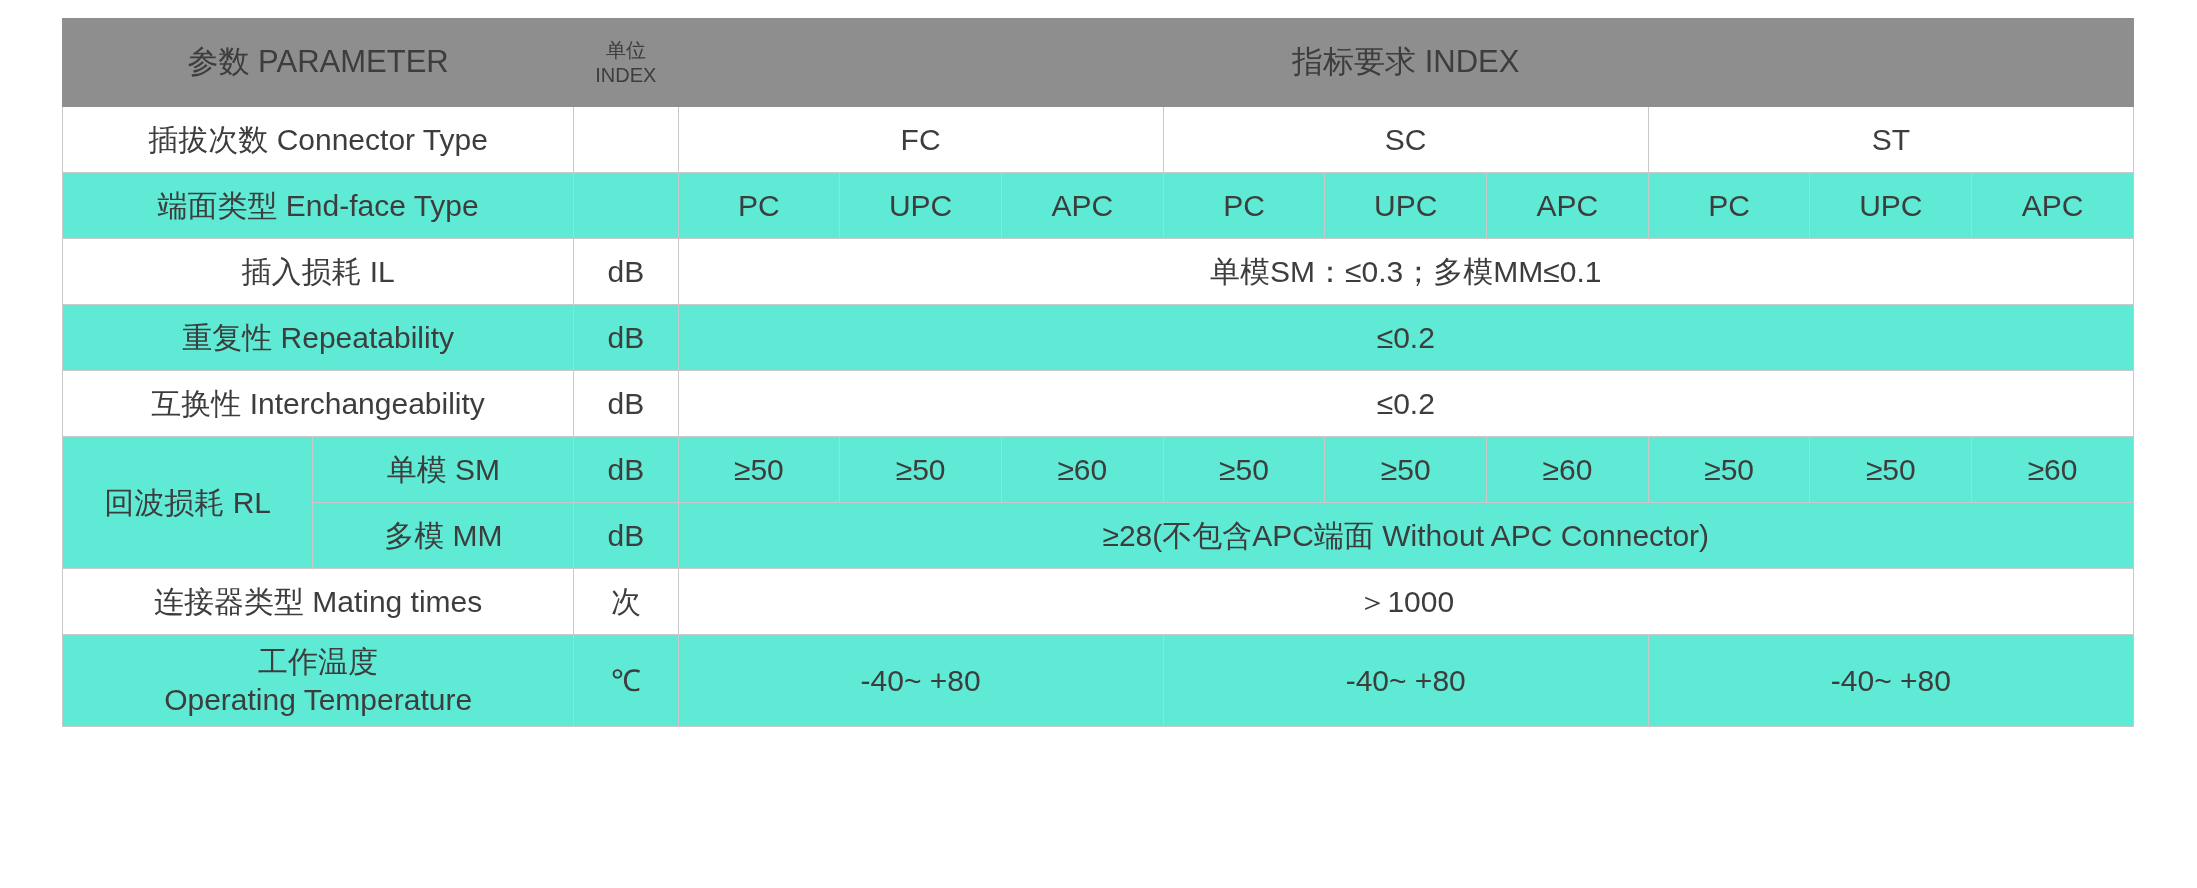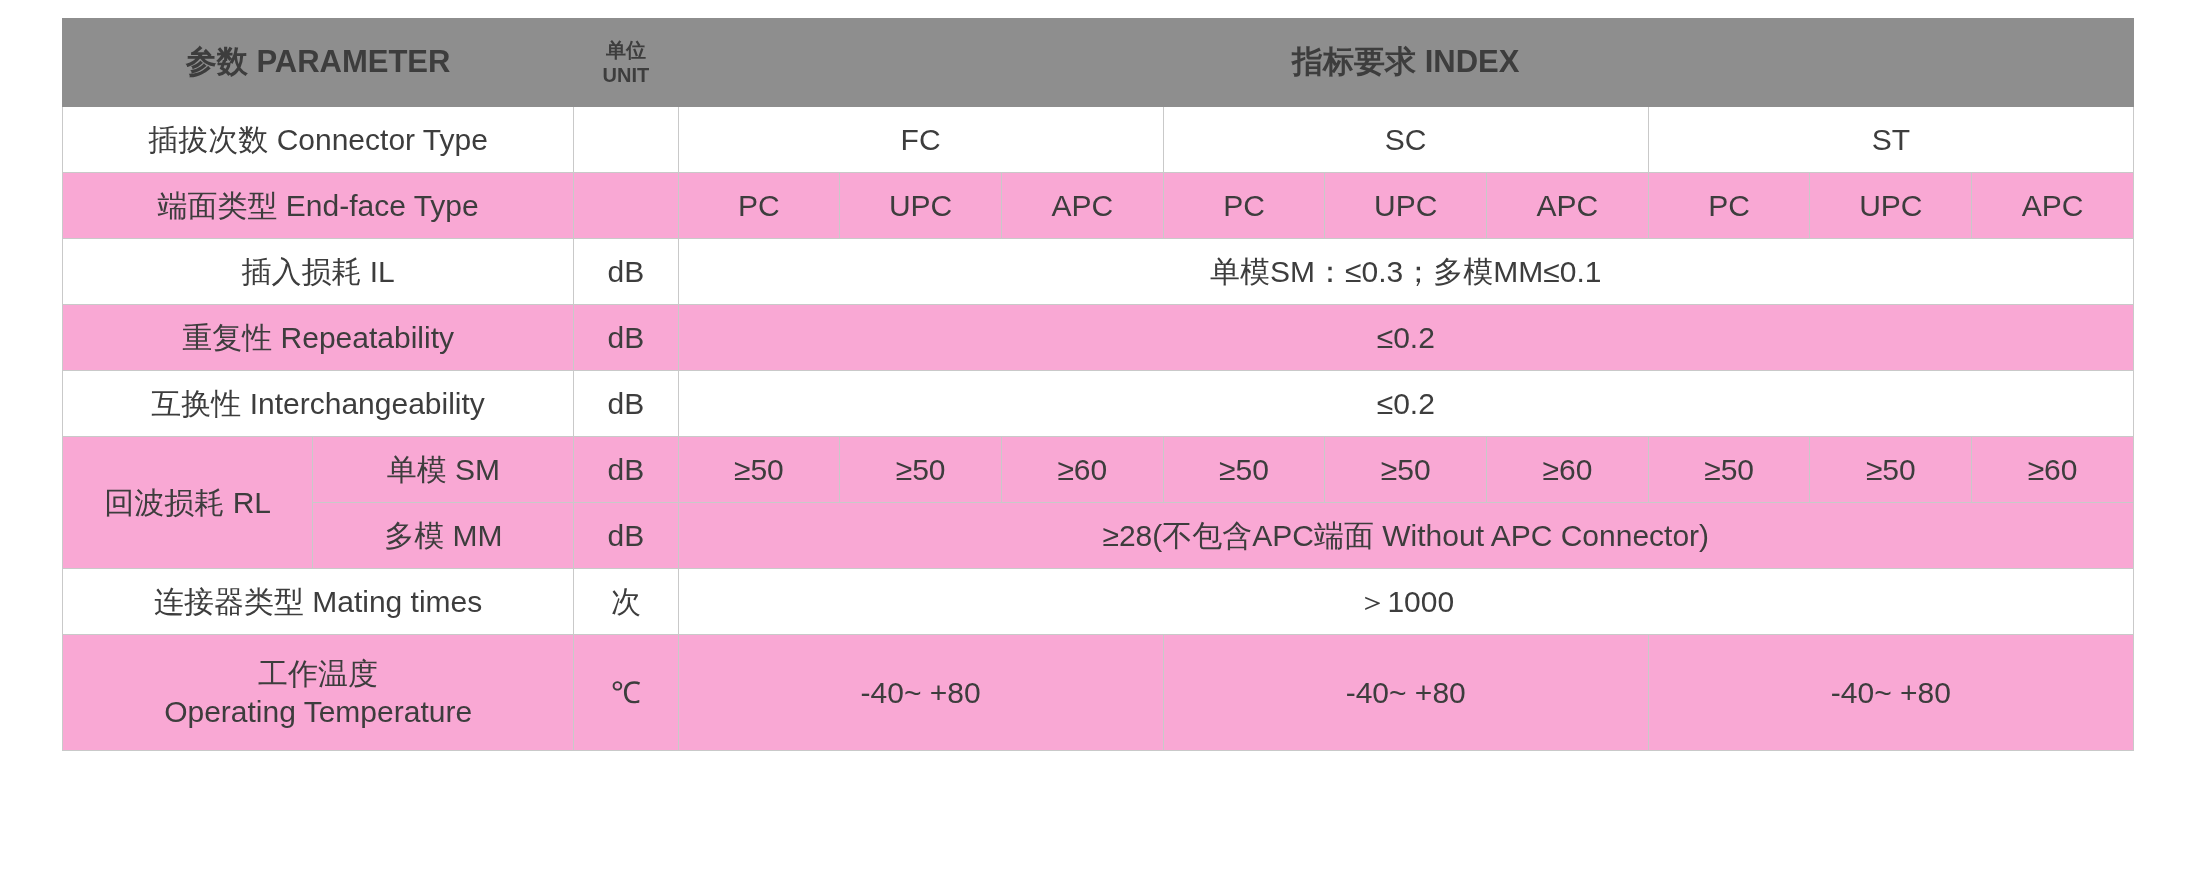"参数 PARAMETER" .hdr { font-weight: bold -> normal }
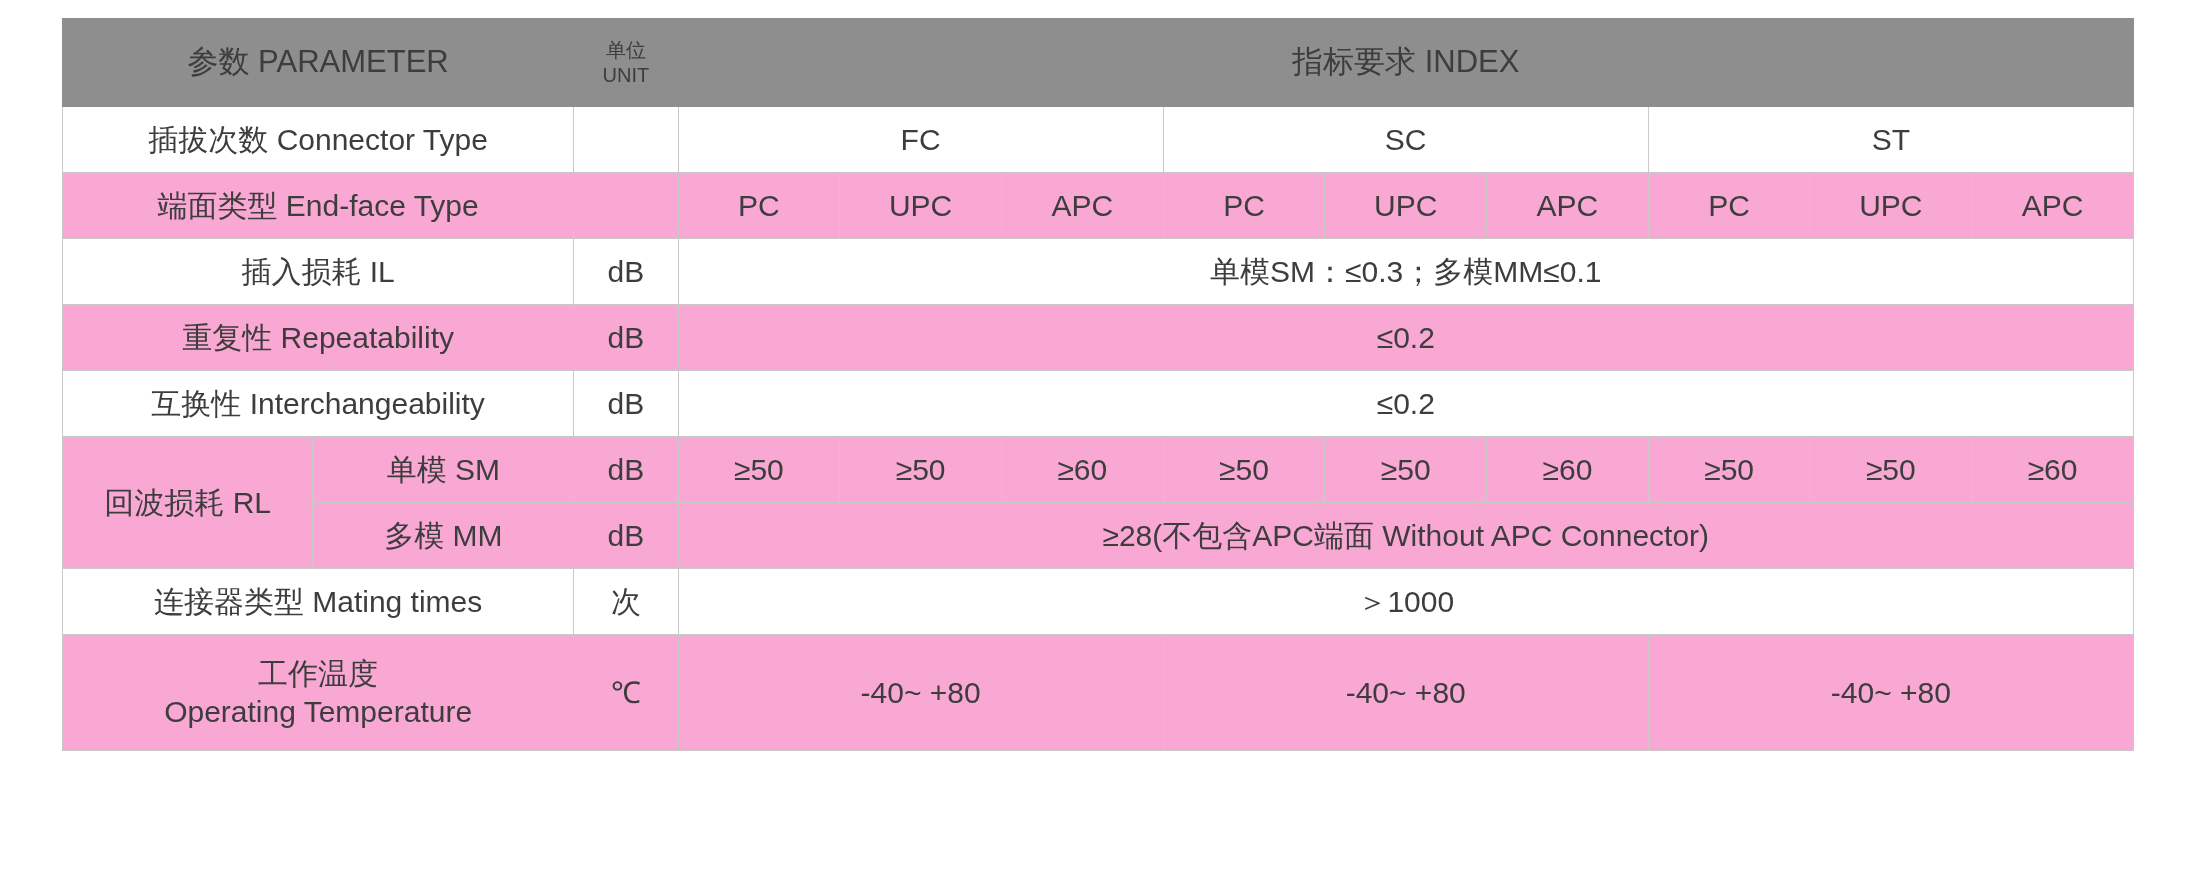"UNIT" div { text: UNIT -> INDEX }
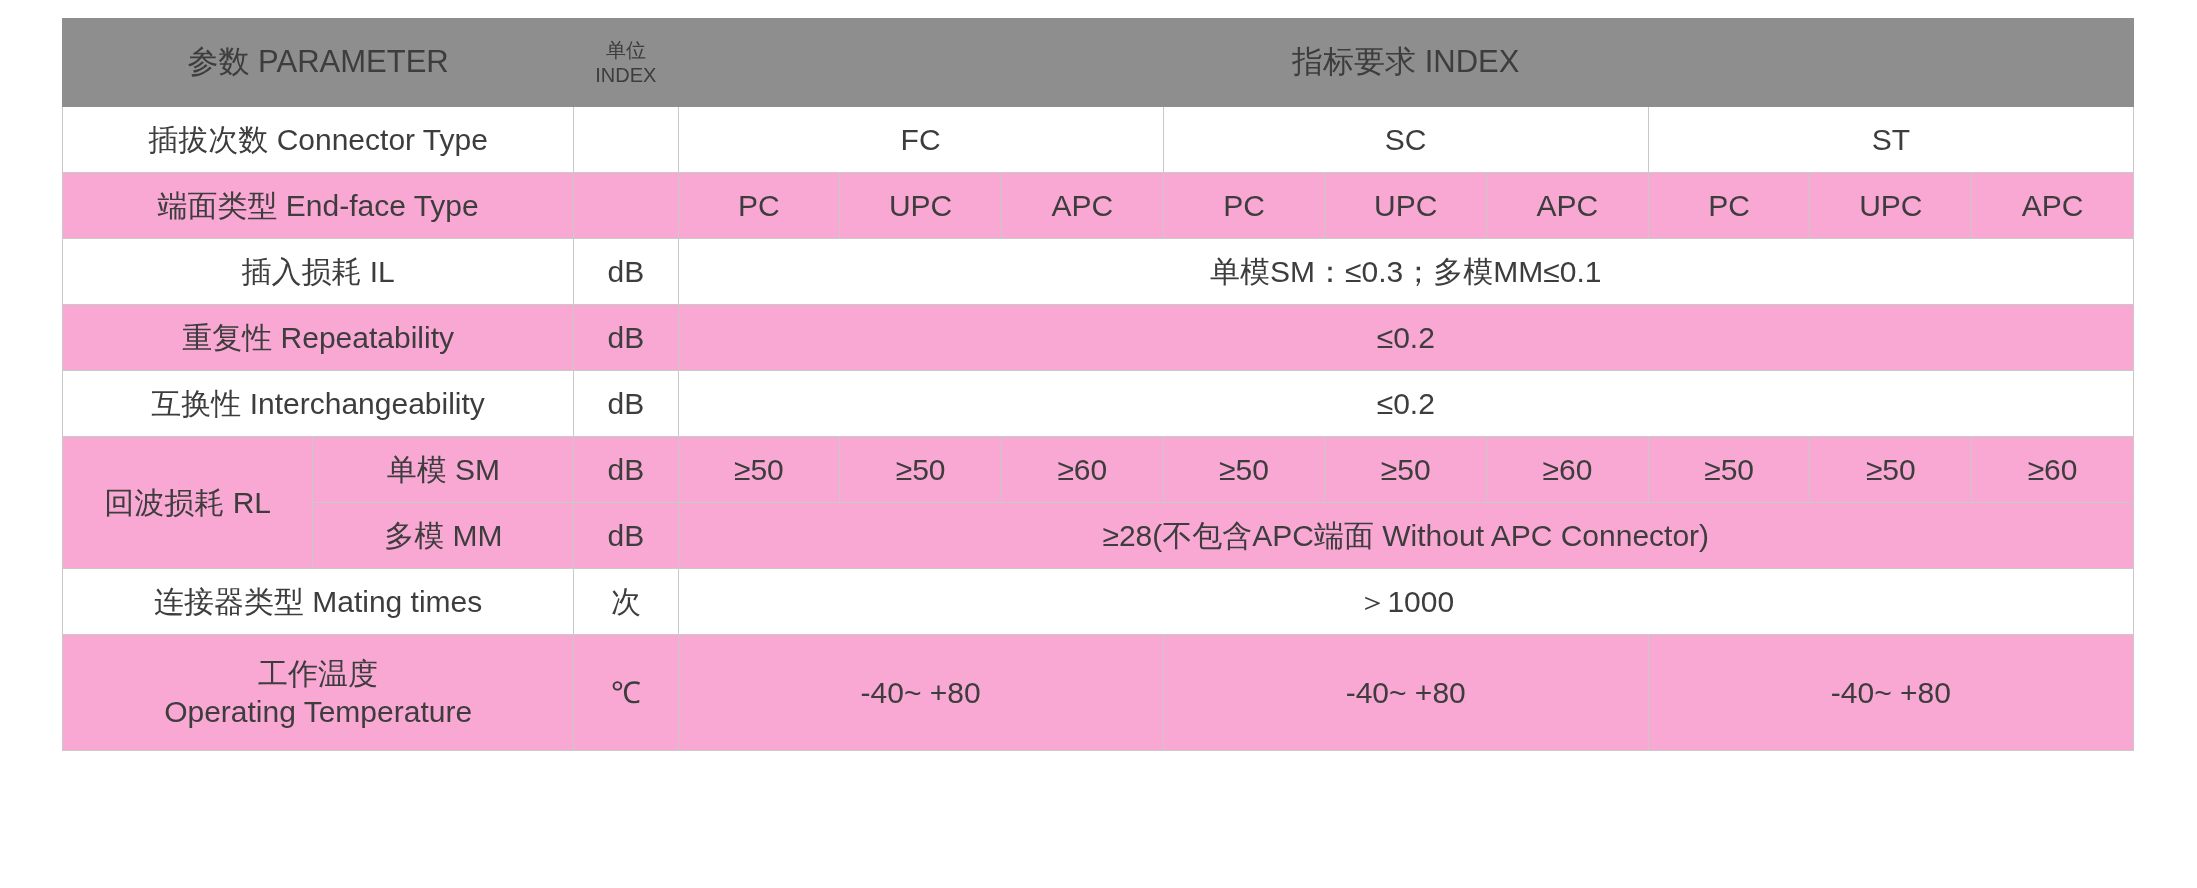"端面类型 End-face Type" .row-grey td { background: #f9a8d4 -> #5eead4 }
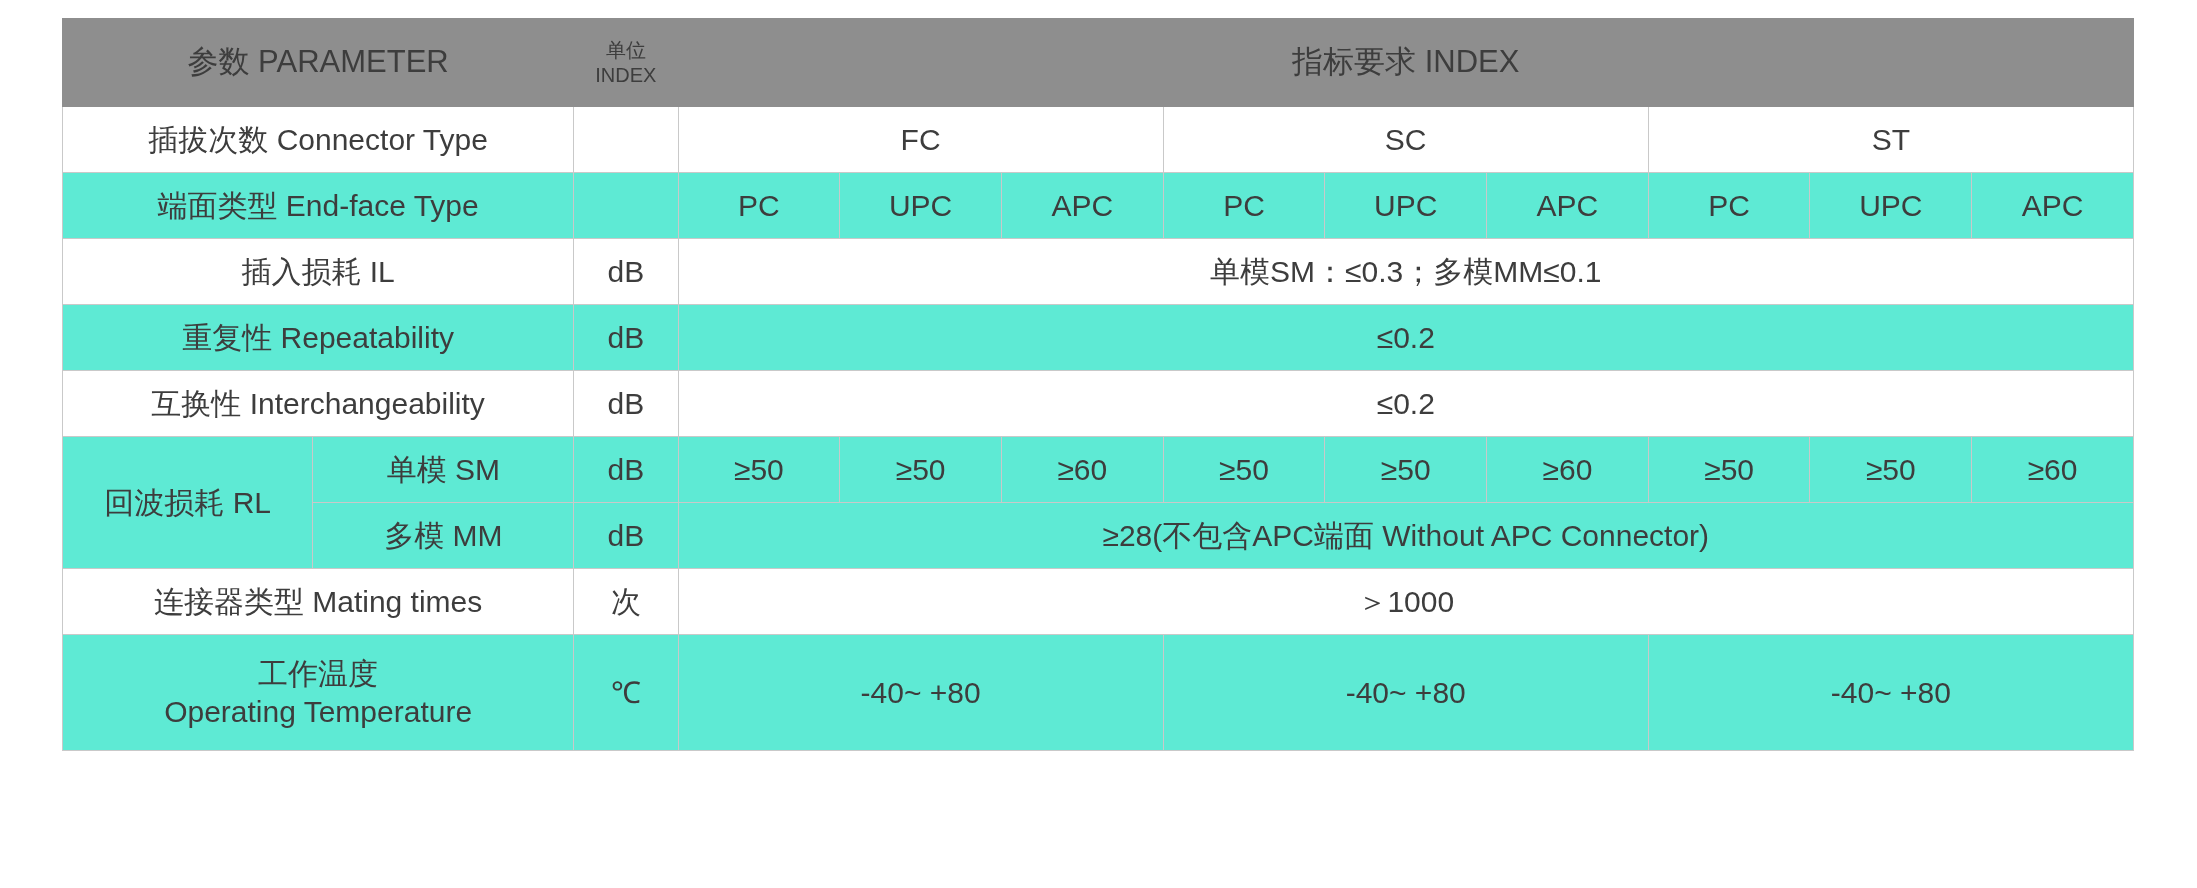"工作温度" .tall { height: 116px -> 92px }
